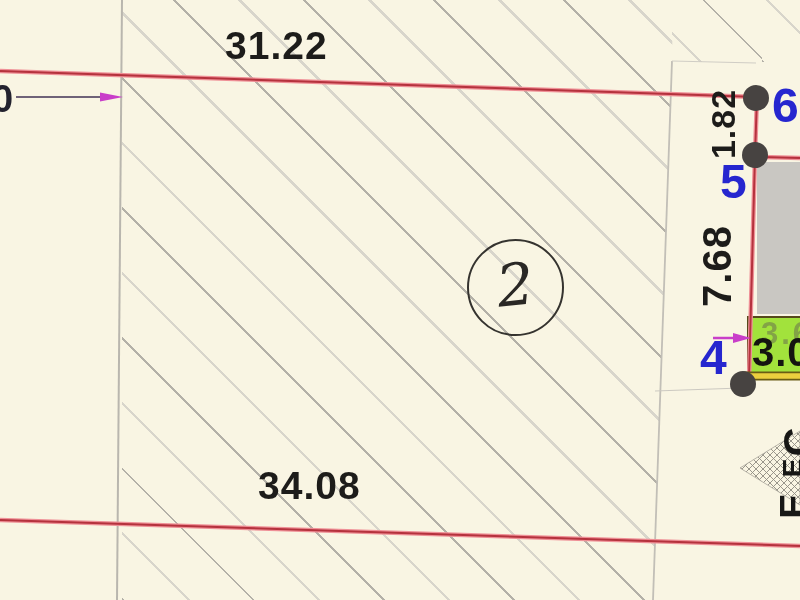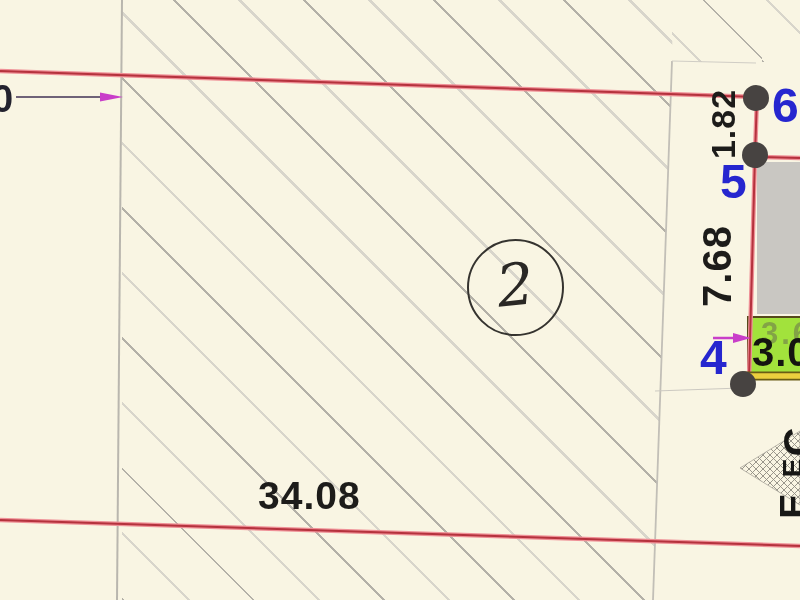"31.22" div.abs { html: none -> <div>31.22</div> }
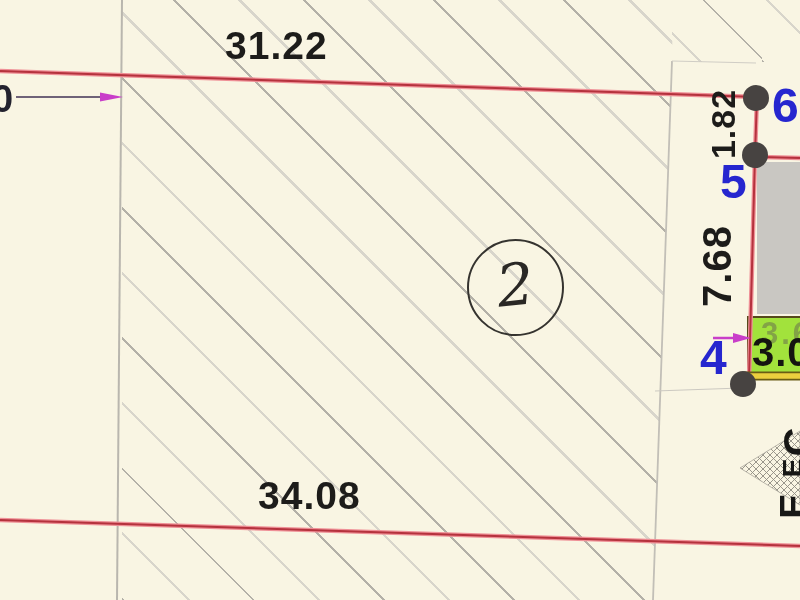"34.08" .dim-bottom { top: 476px -> 466px }
